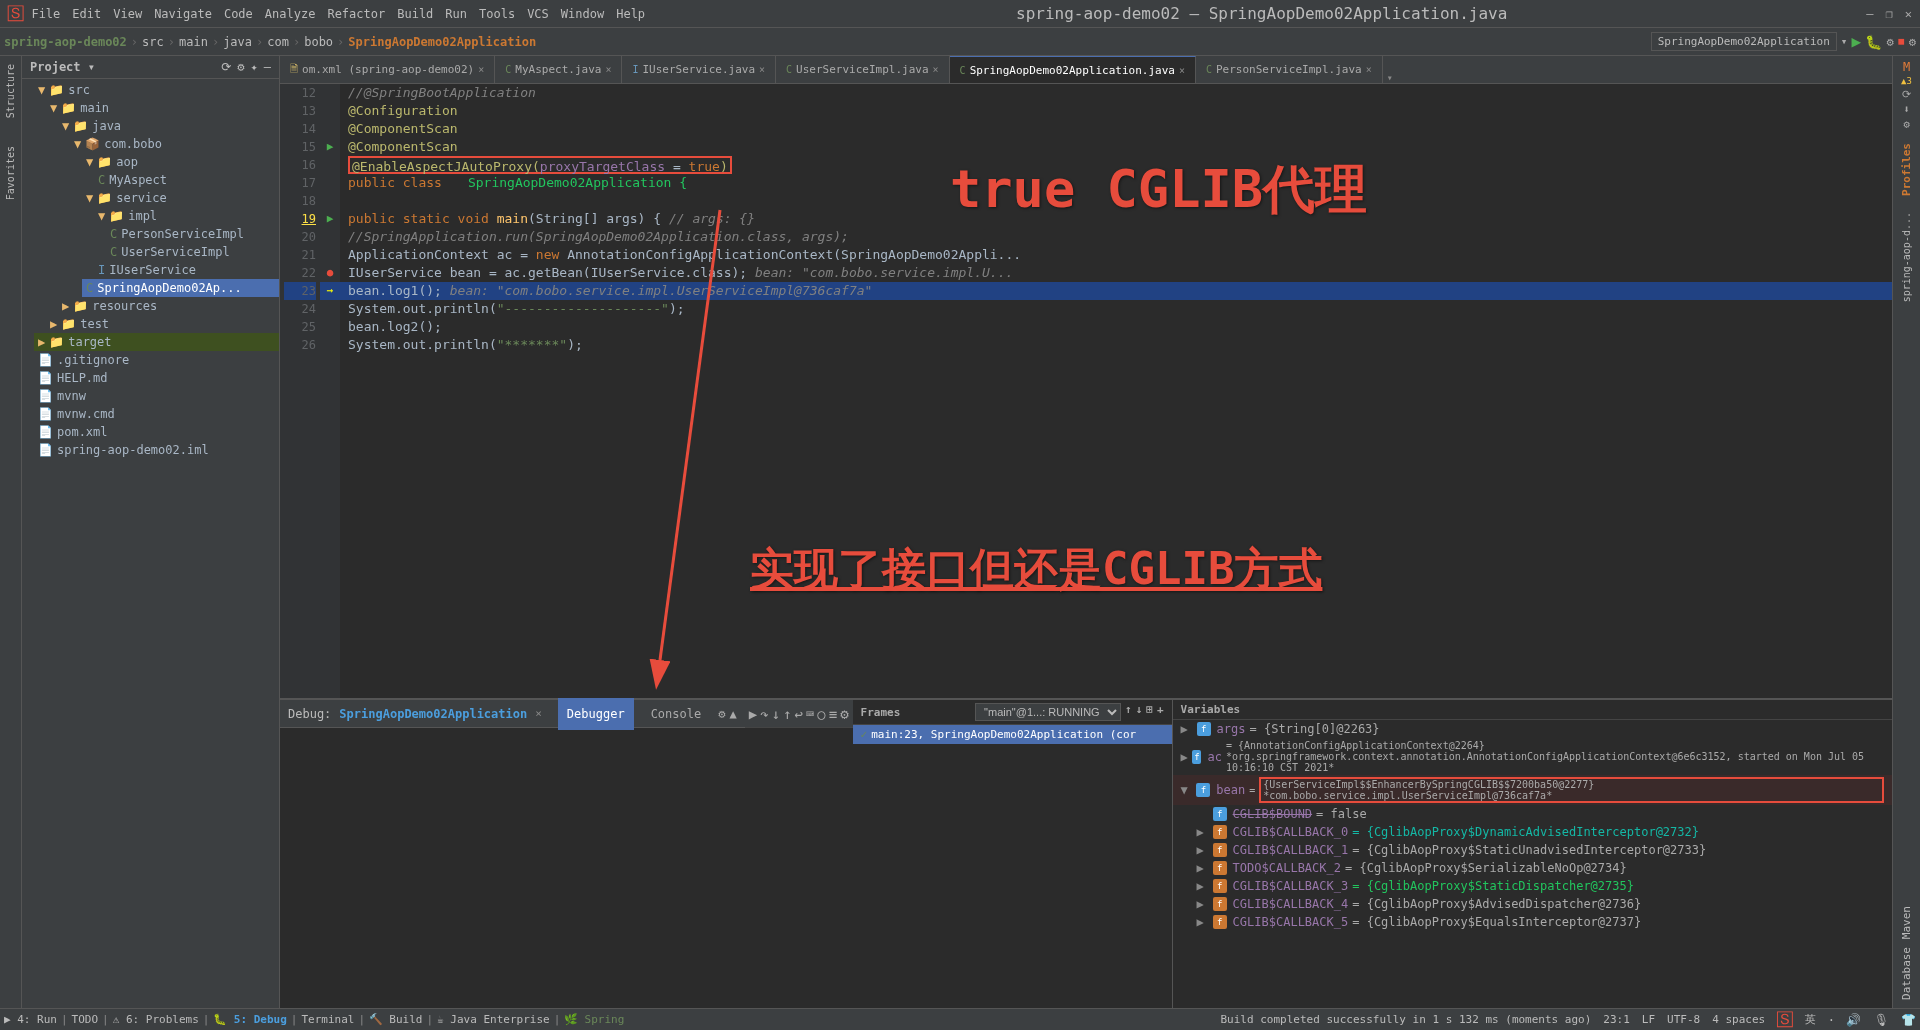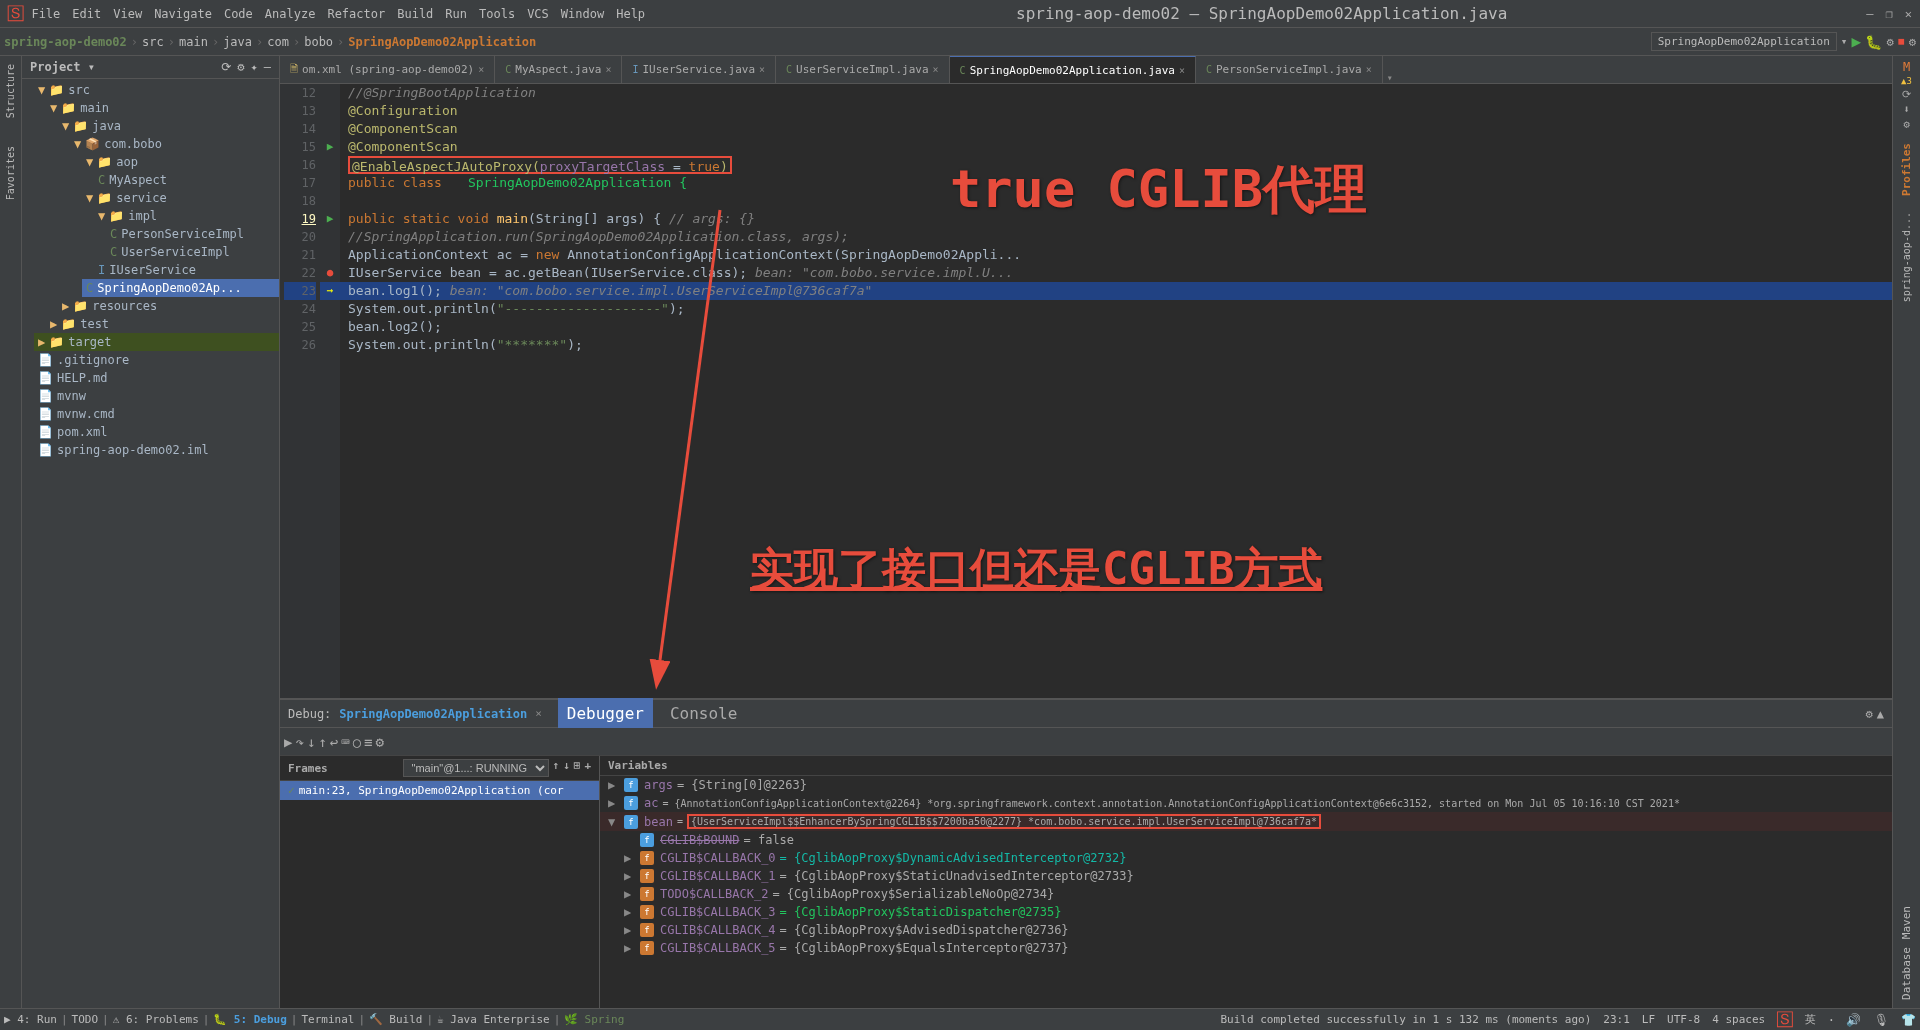"19" div { color: #fef9c3 -> #fde047 }
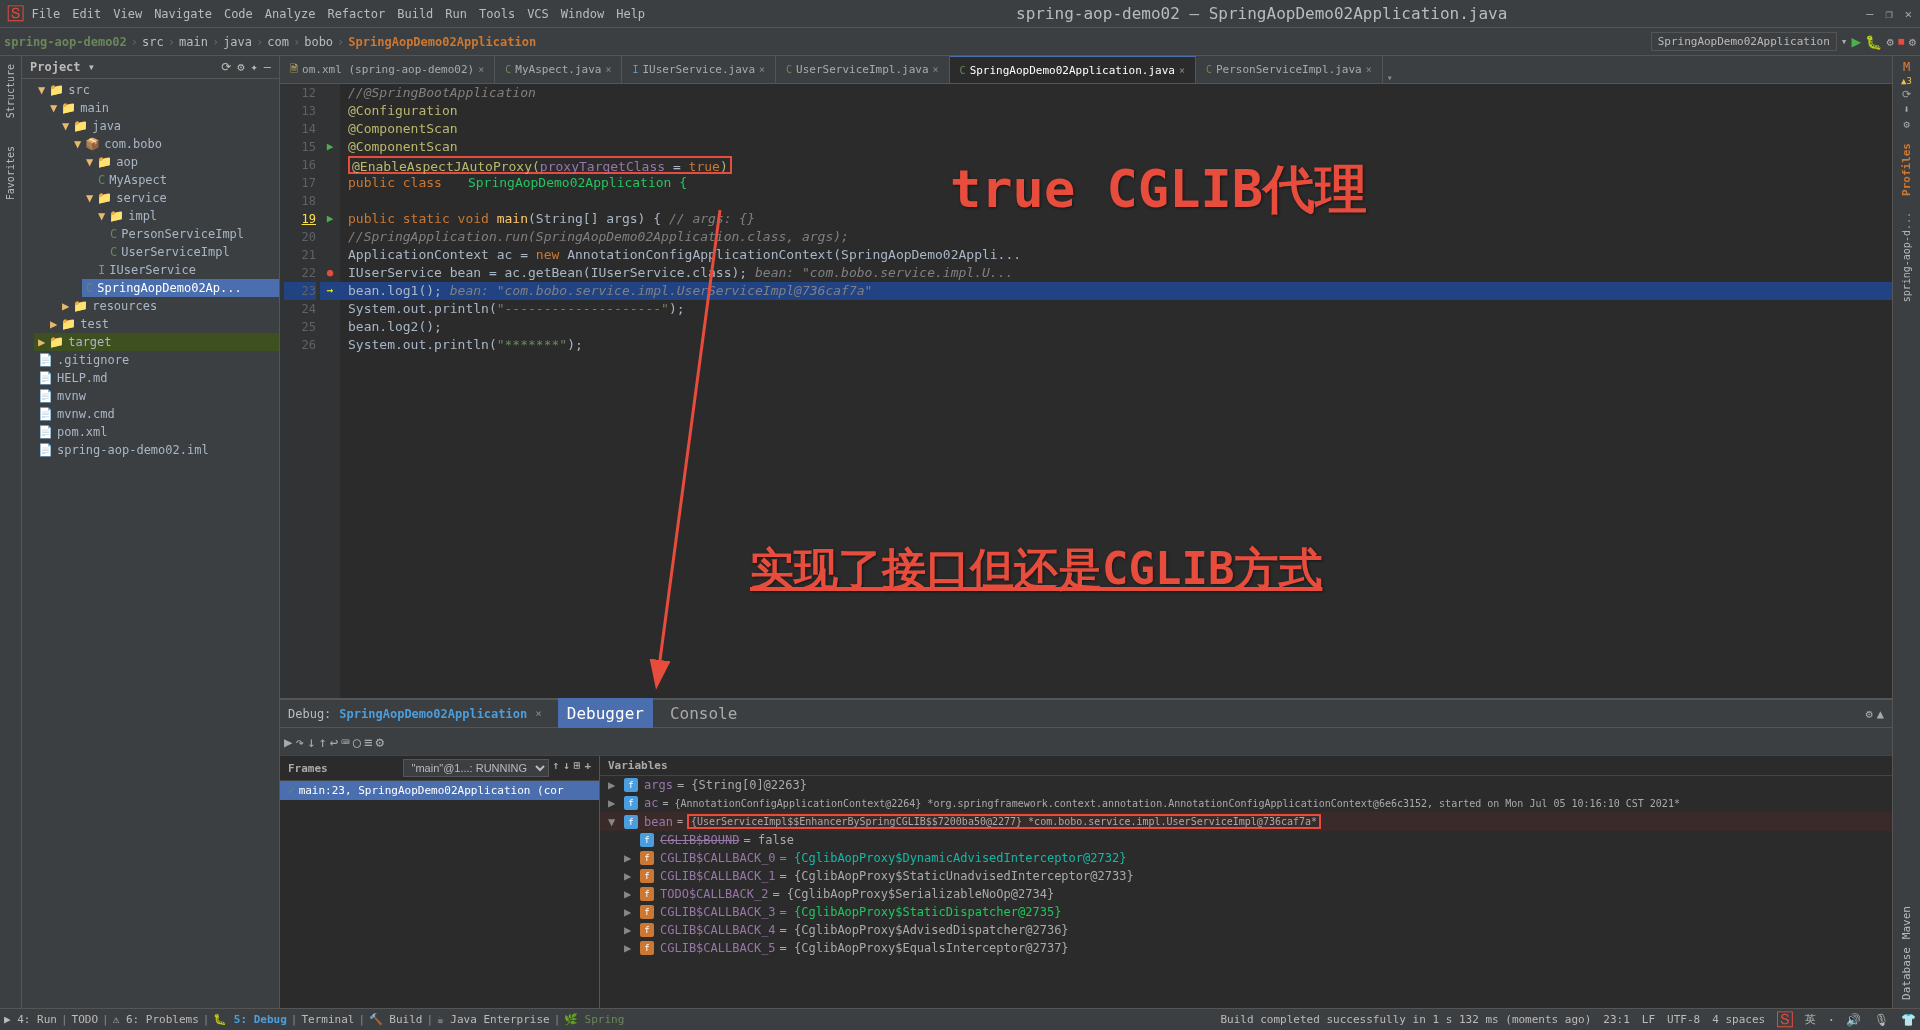"Debug:" div { flex-direction: column -> row }
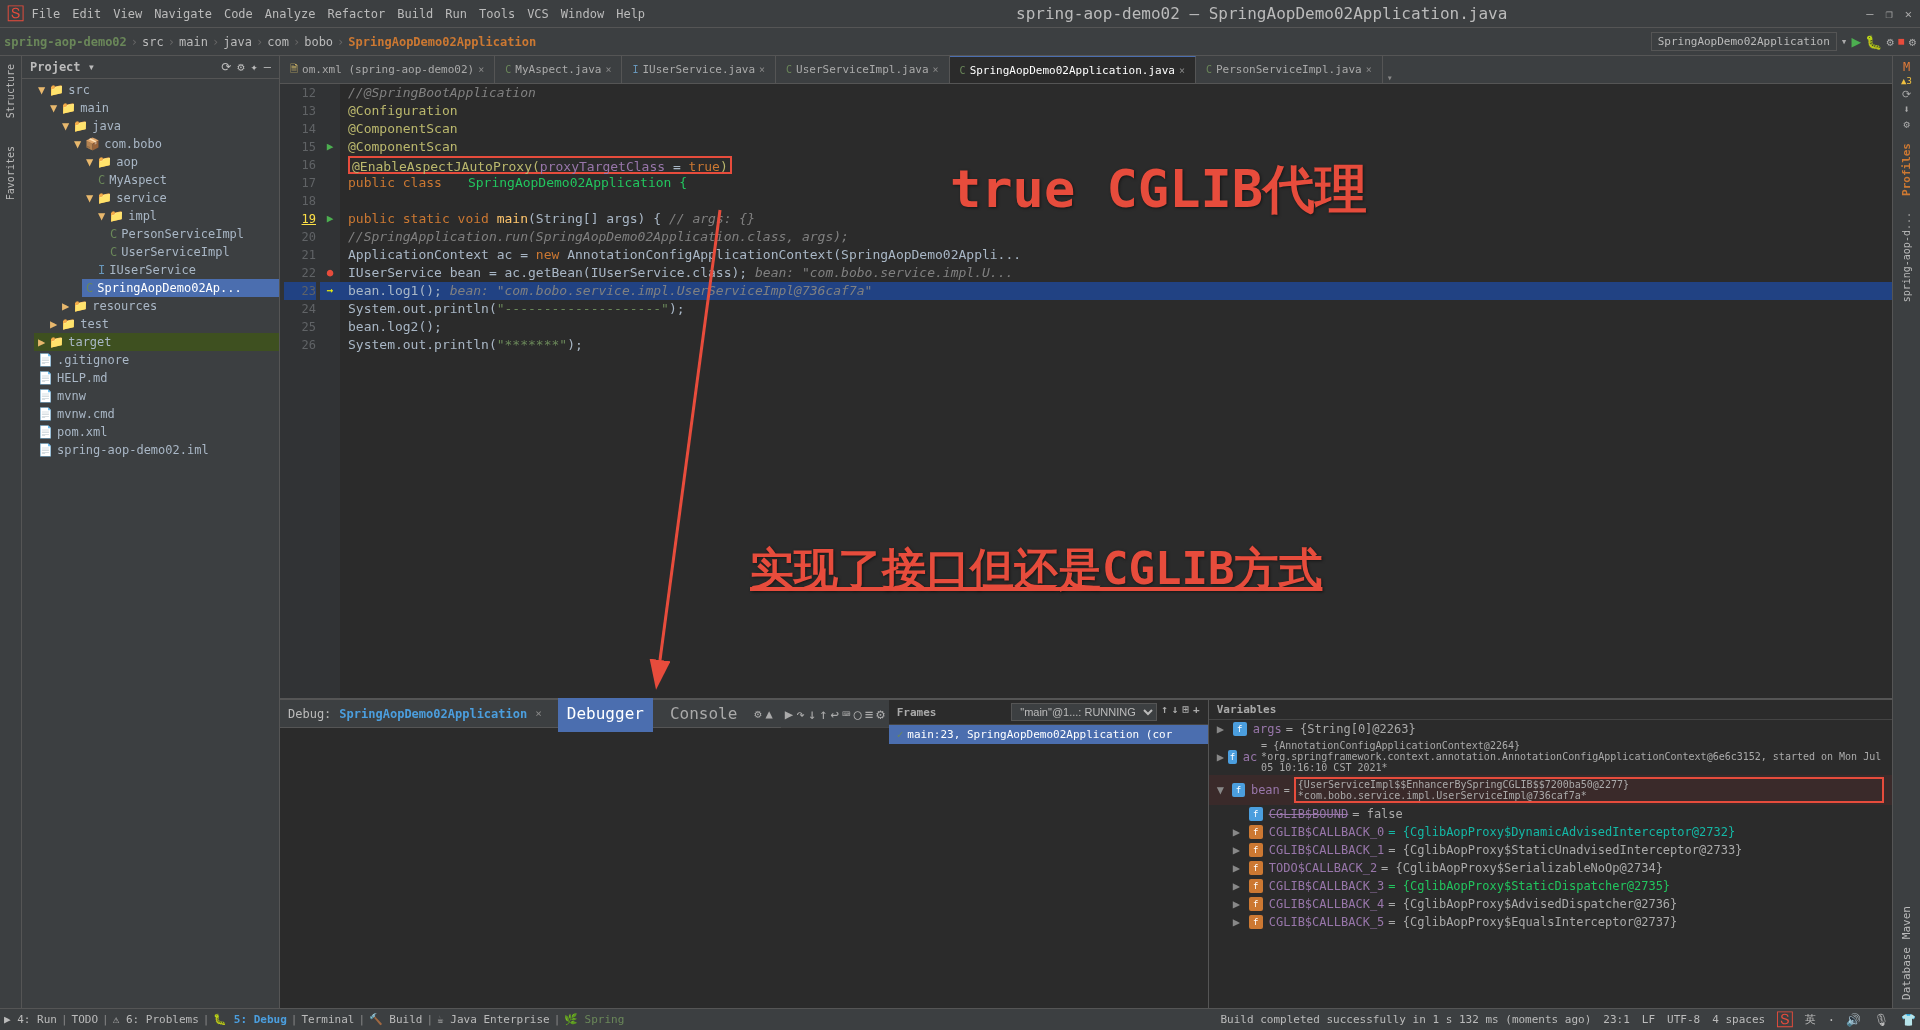"Debugger" .debug-tab { font-size: 16px -> 12px }
